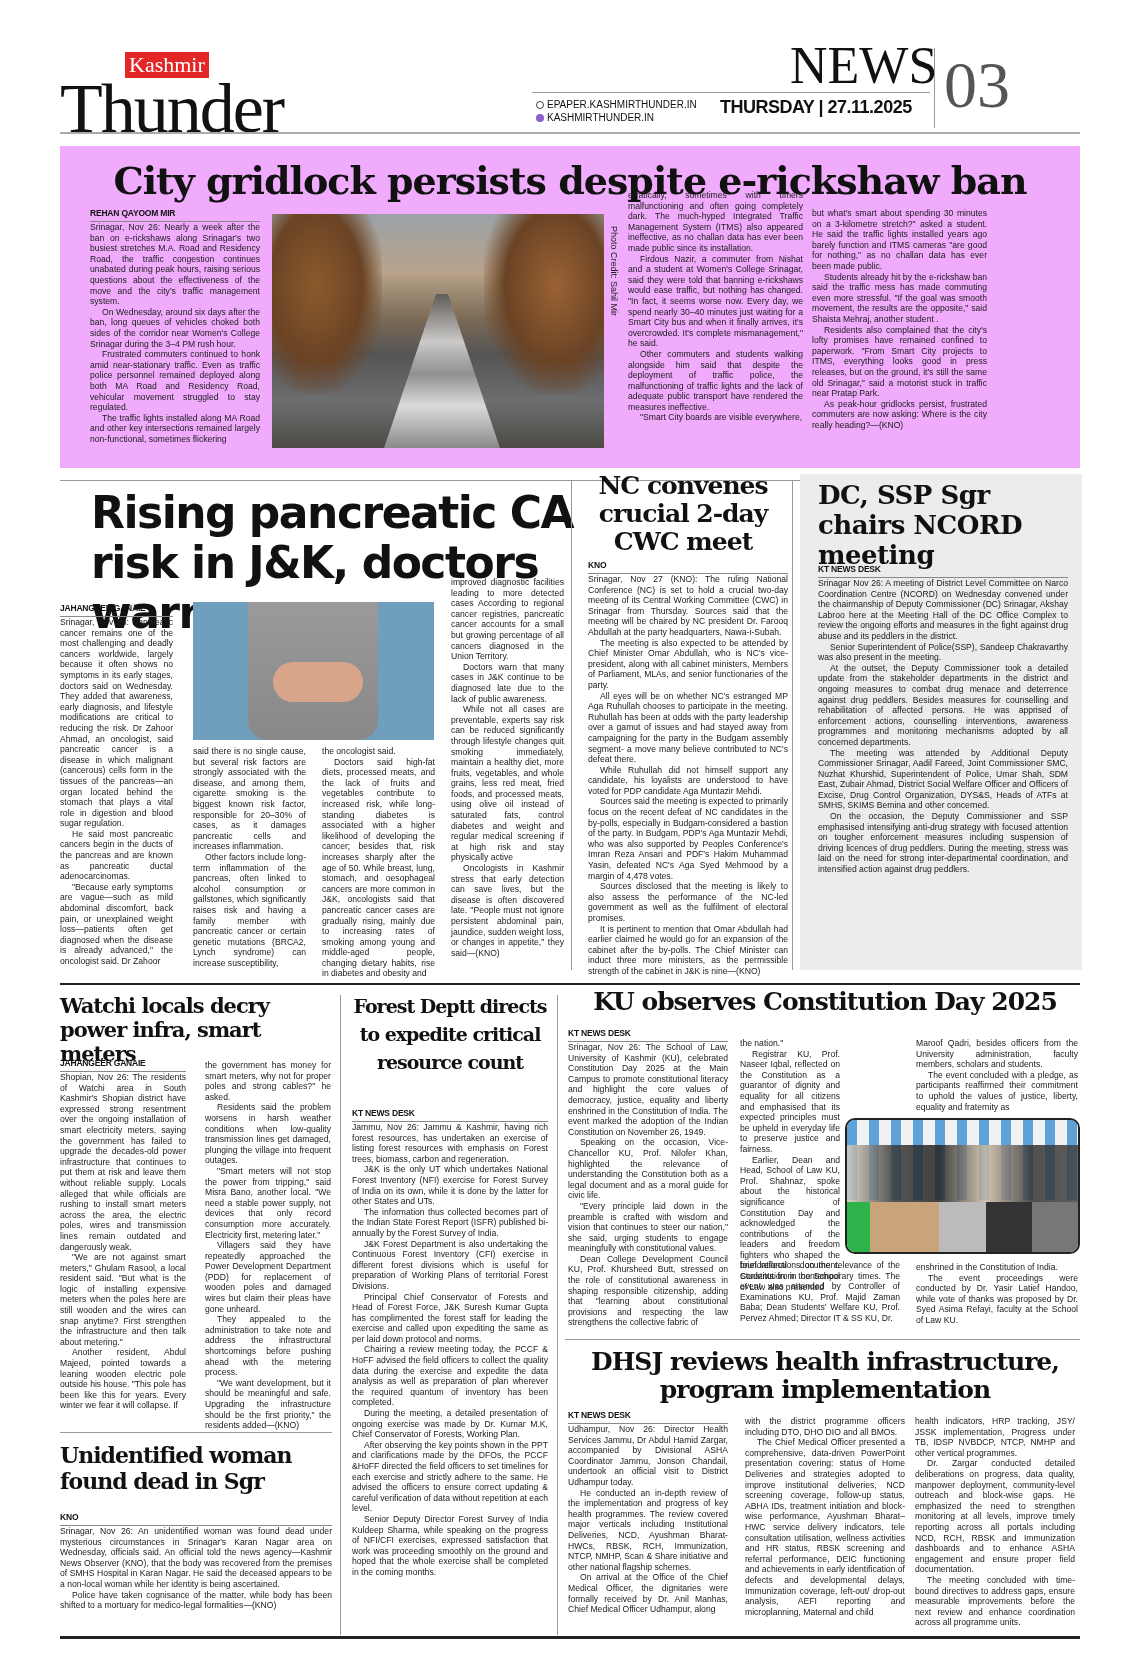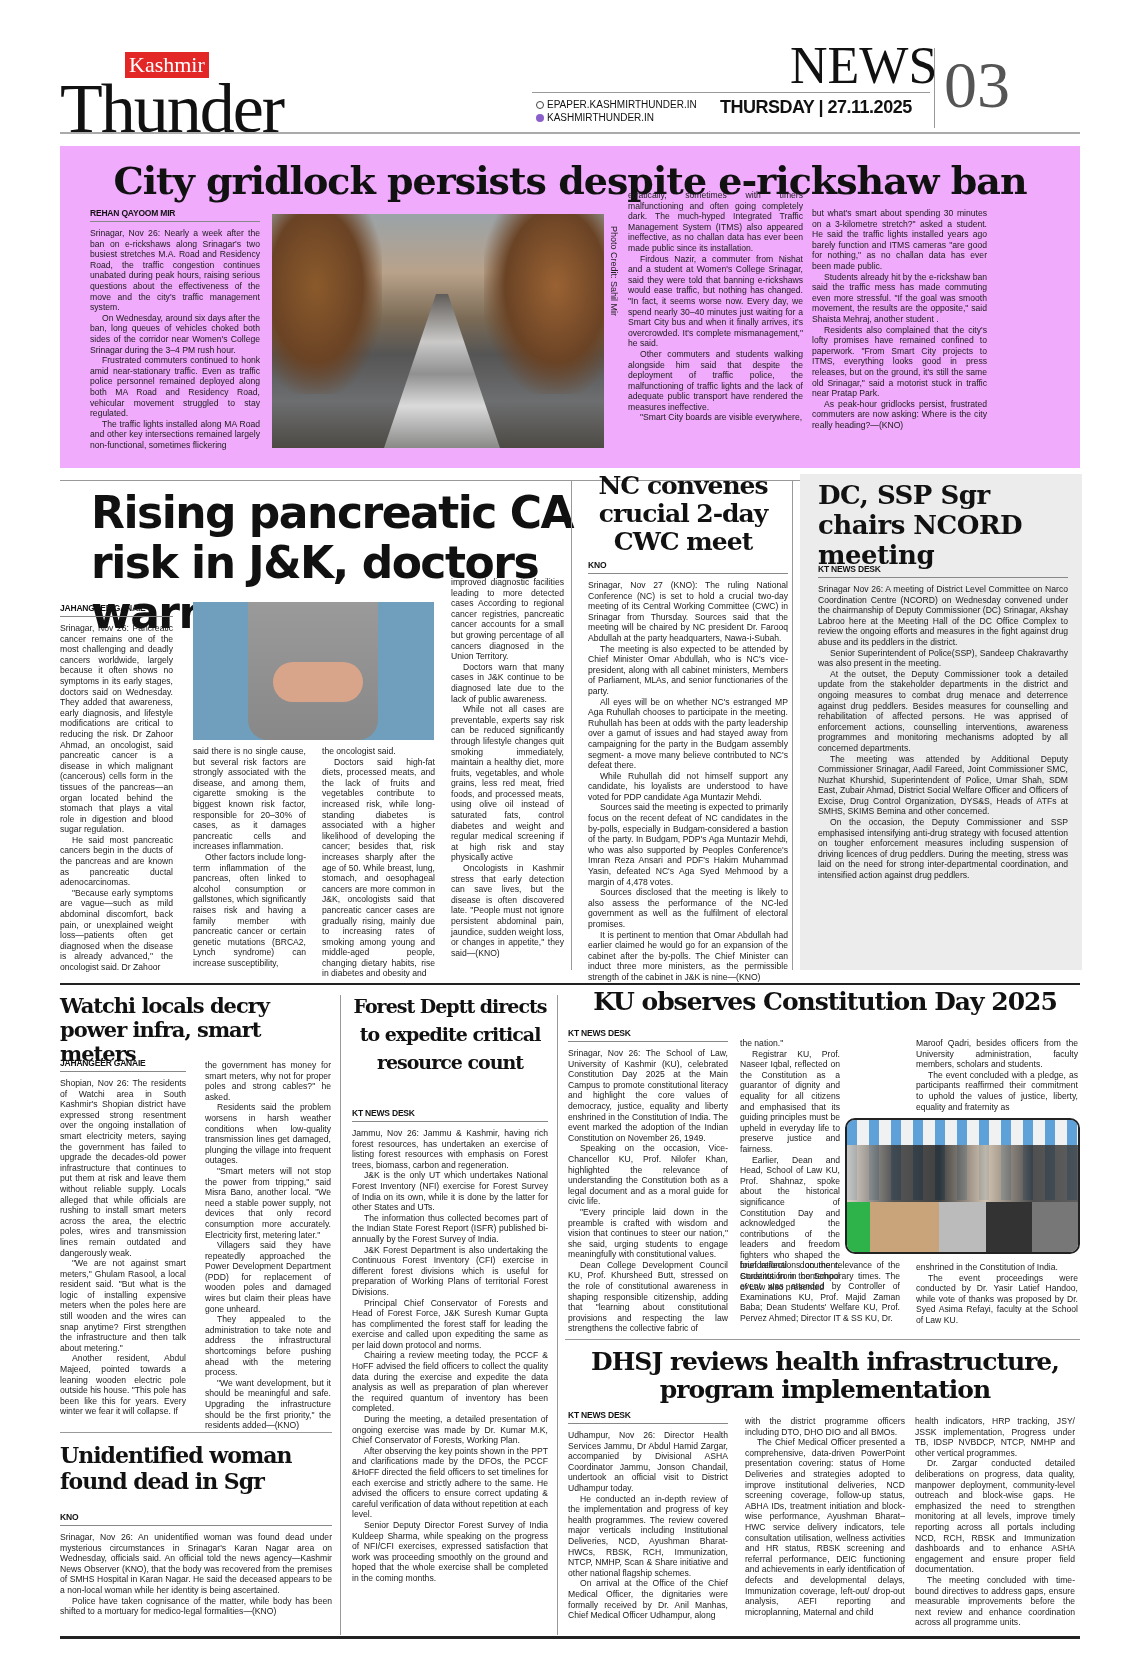"REHAN QAYOOM MIR" .byline { margin-bottom: 6px -> none }
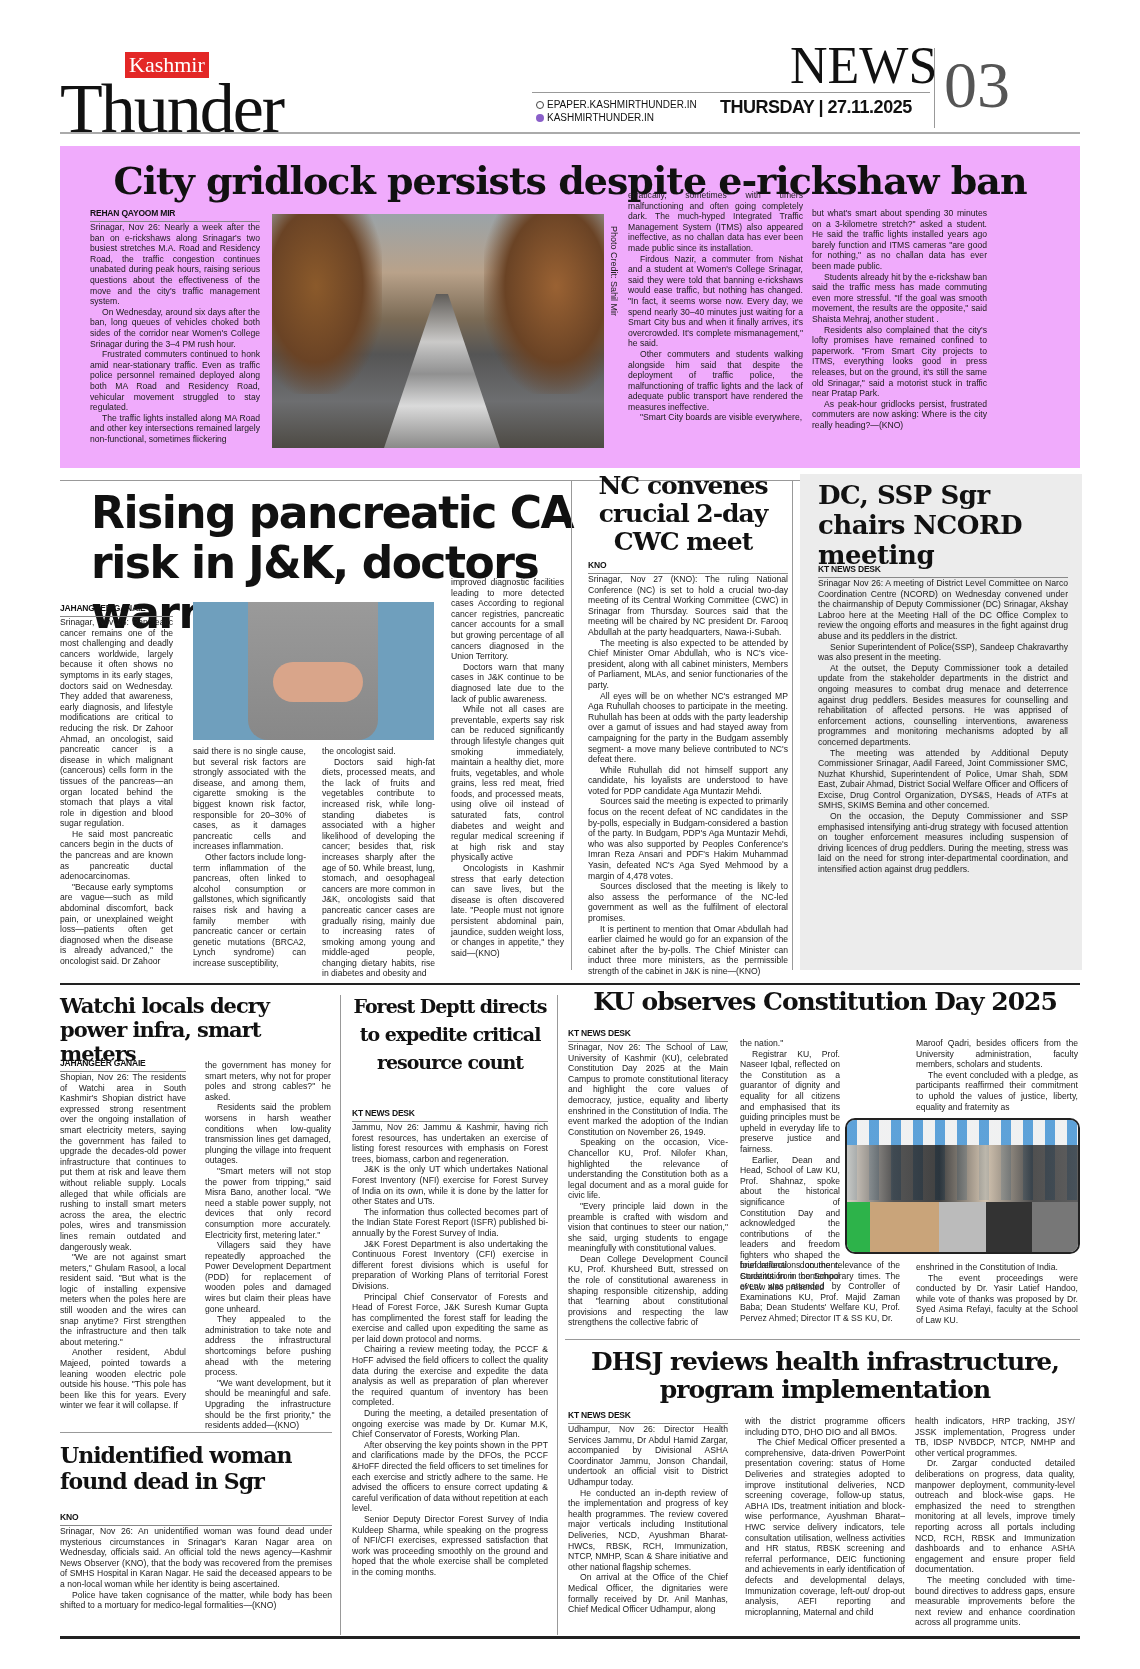"Registrar KU, Prof. Naseer Iqbal," p { text: guiding -> expected }
